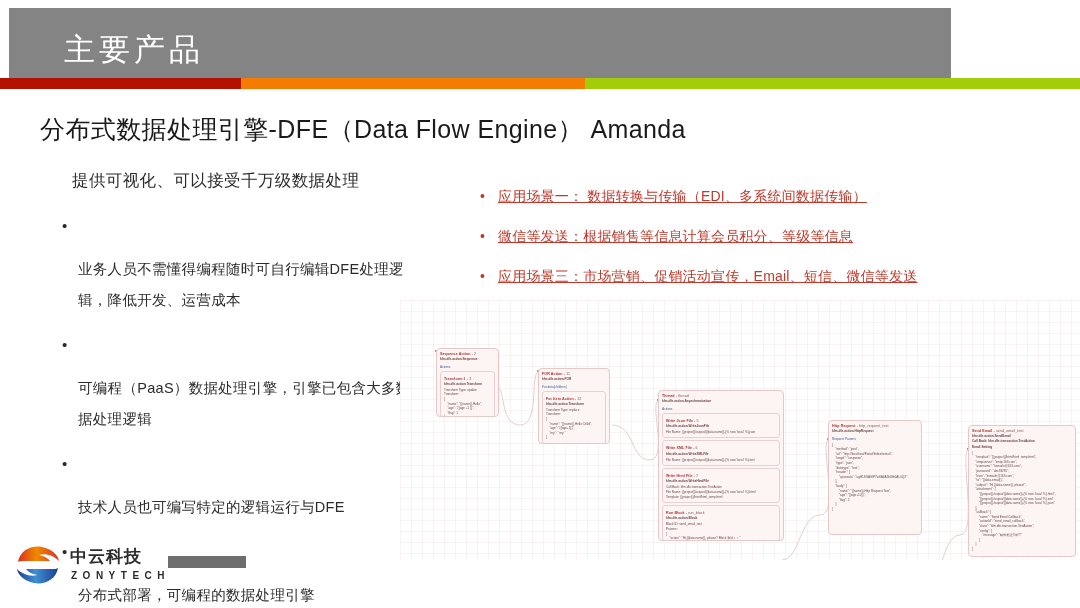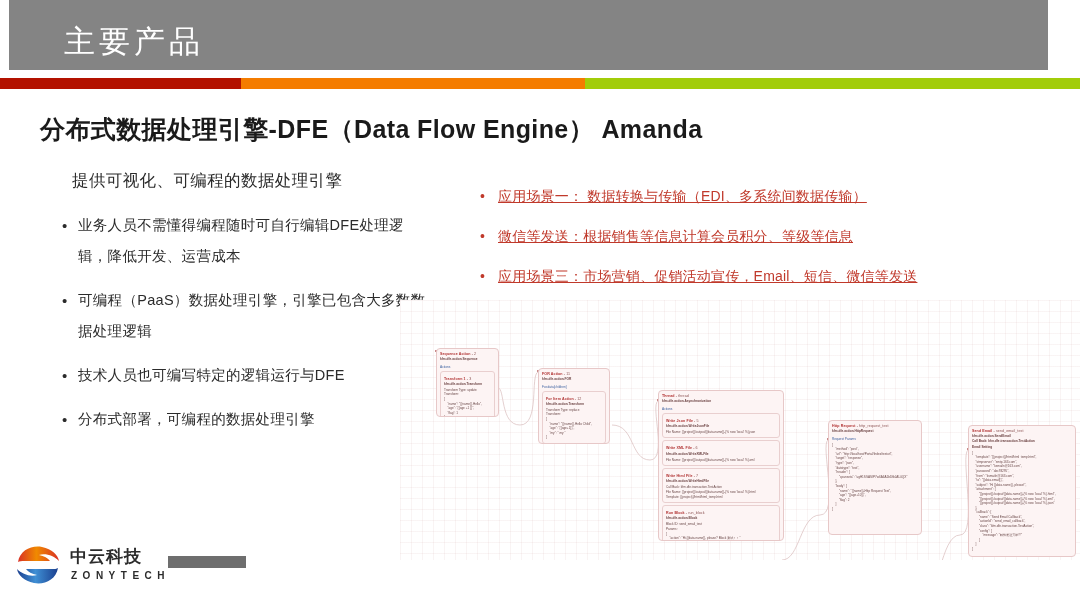"主要产品" .hdr-band { top: 0 -> 8px; width: 1039px -> 942px }
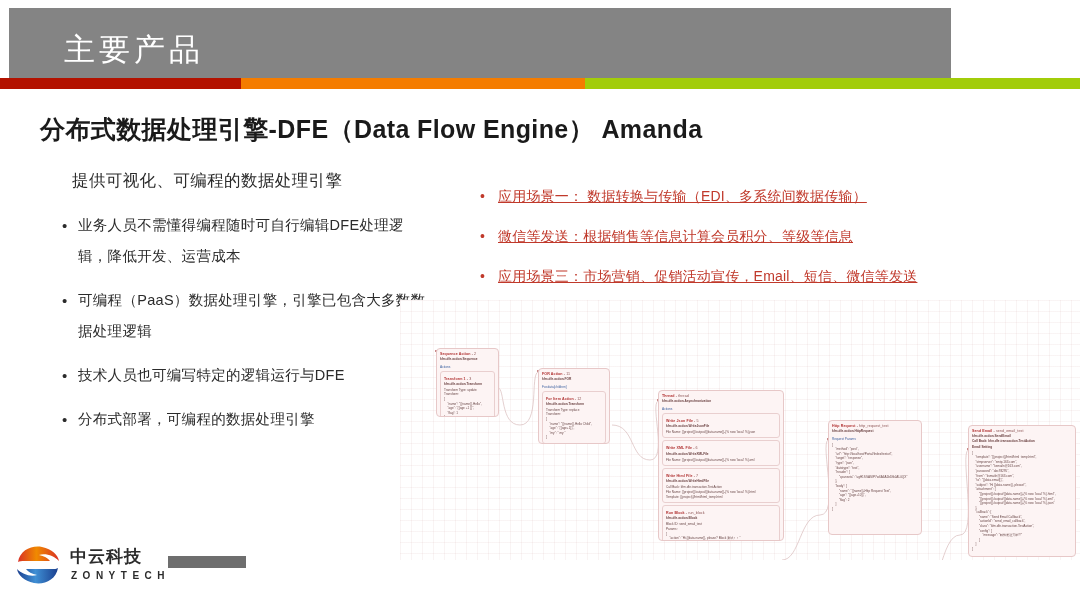"分布式数据处理引擎-DFE（Data Flow Engine） Amanda" .main-title { font-weight: bold -> none }
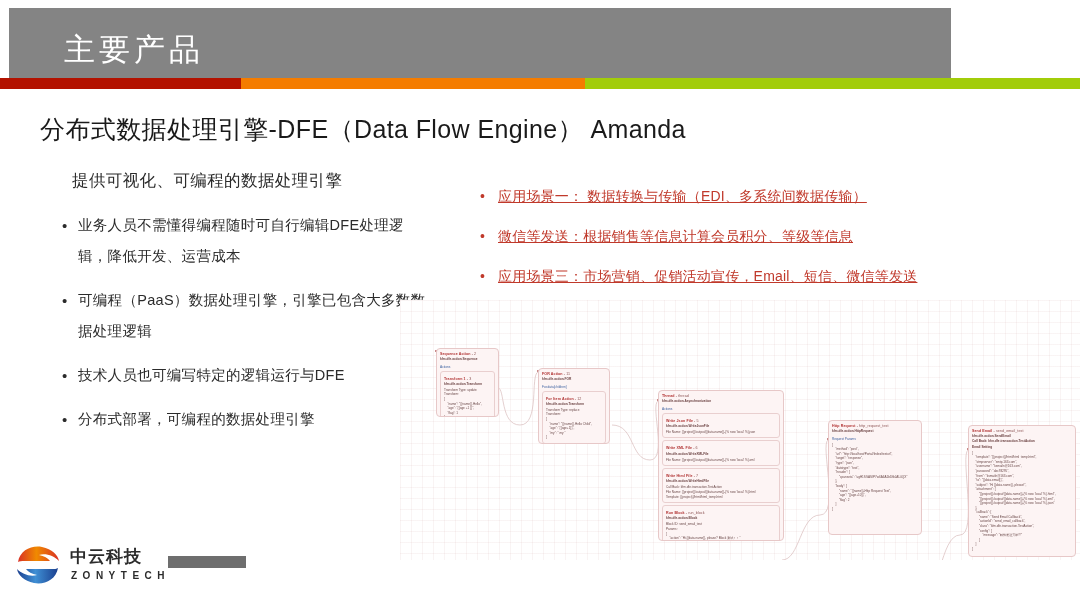"提供可视化、可编程的数据处理引擎" div.lead { text: 编程的数据处理引擎 -> 以接受千万级数据处理 }
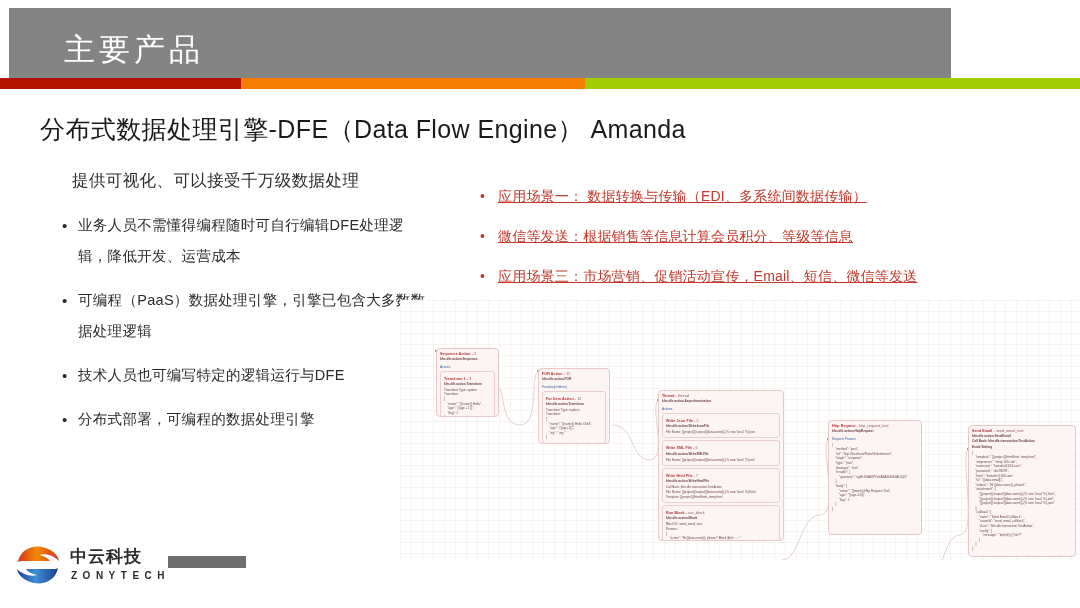"业务人员不需懂得编程随时可自行编辑DFE处理逻辑，降低开发、运营成本" .l-txt { margin-top: none -> 44px }
